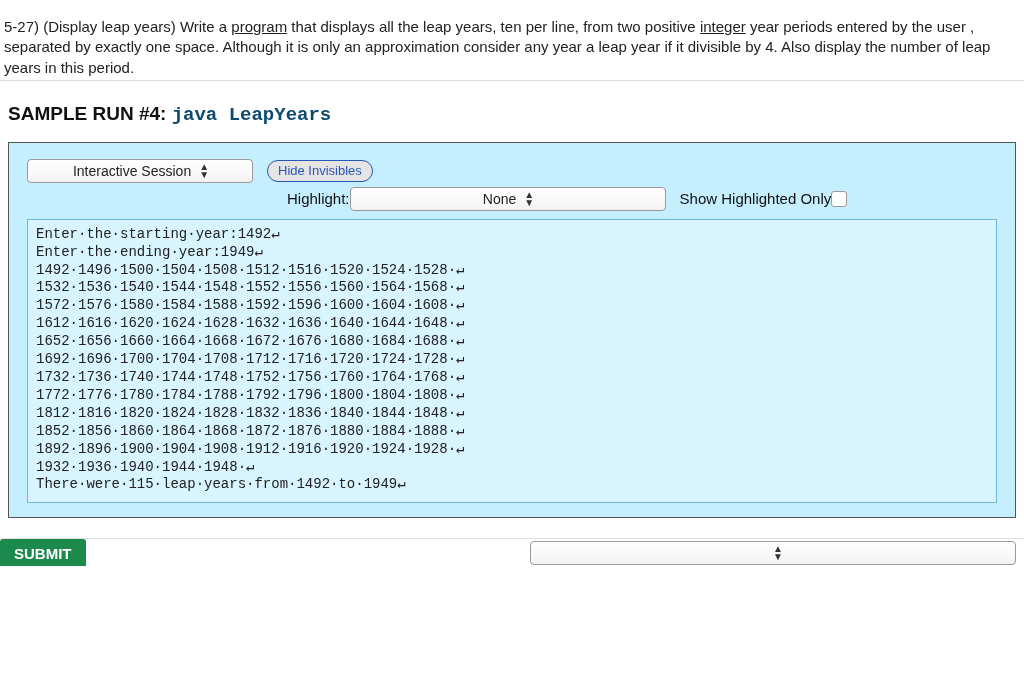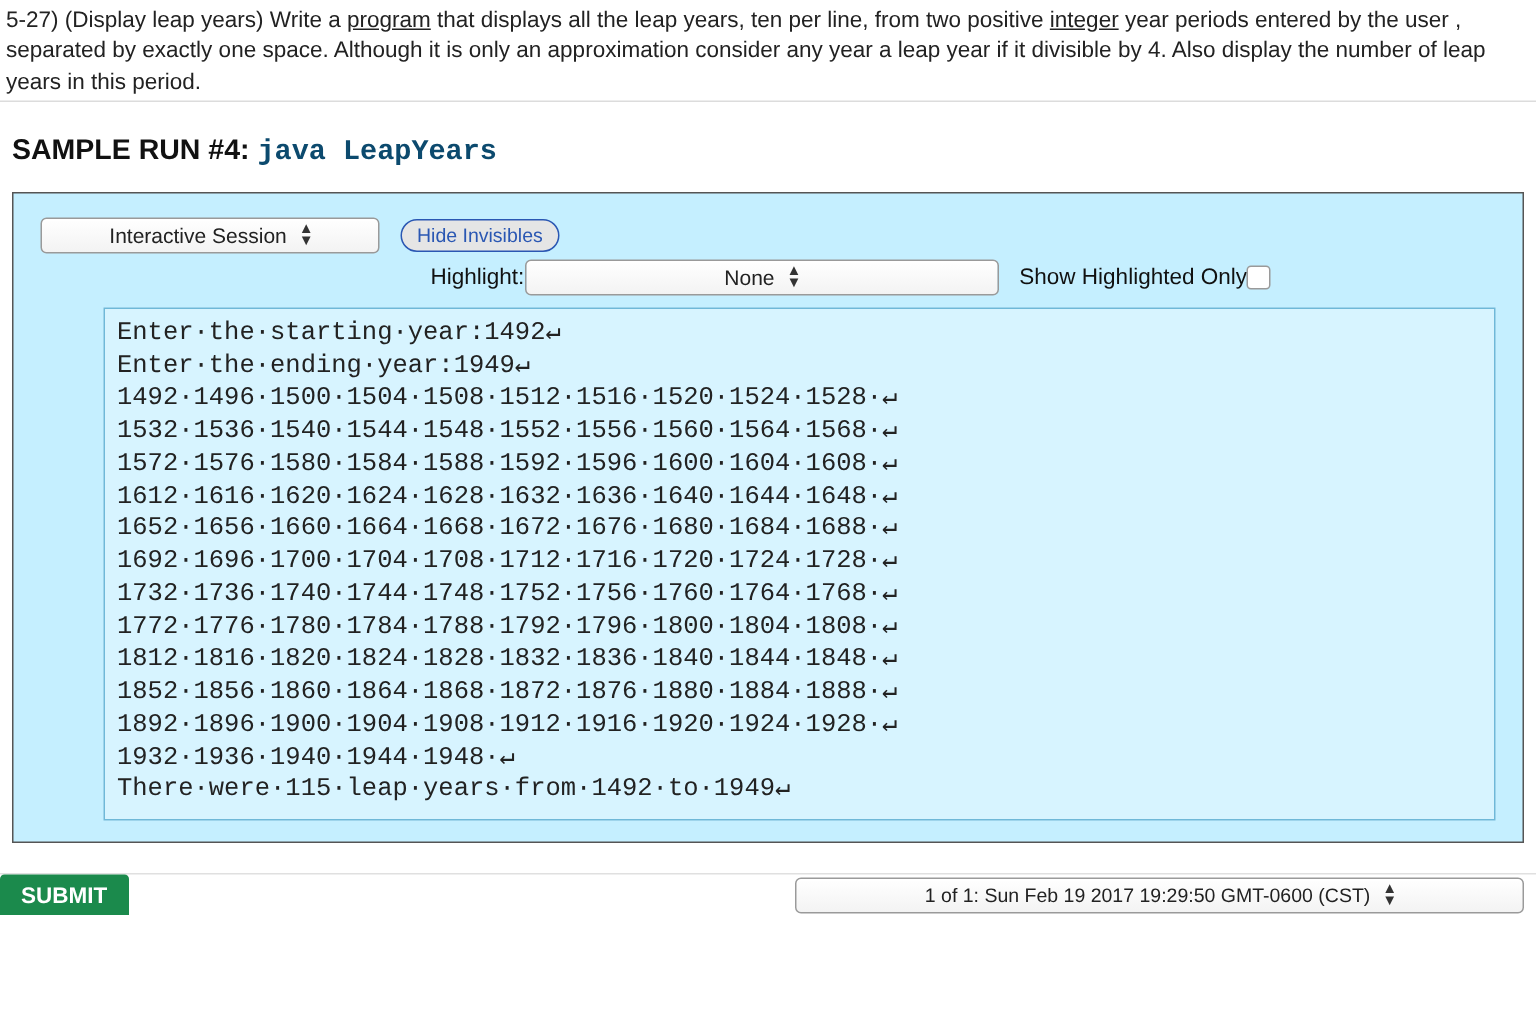"5-27) (Display leap years) Write" .prompt { padding: 4px 6px 2px 4px -> 17px 6px 2px 4px }
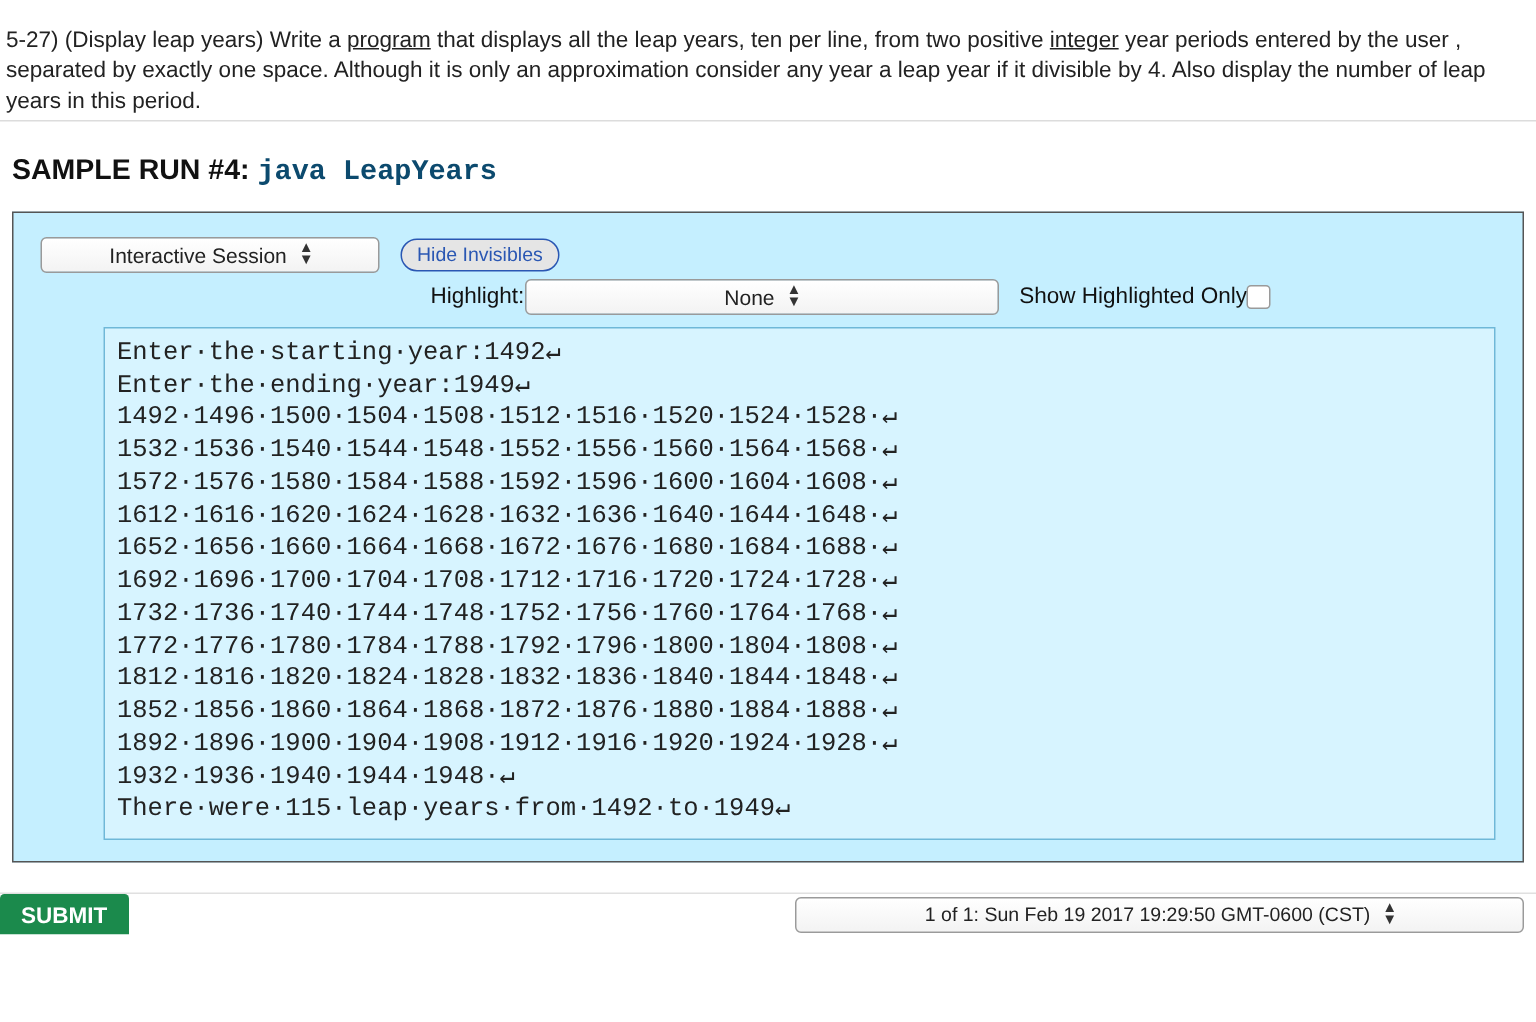"Enter·the·starting·year:1492↵" .output { font-size: 17px -> 14px; margin-left: 42px -> none }
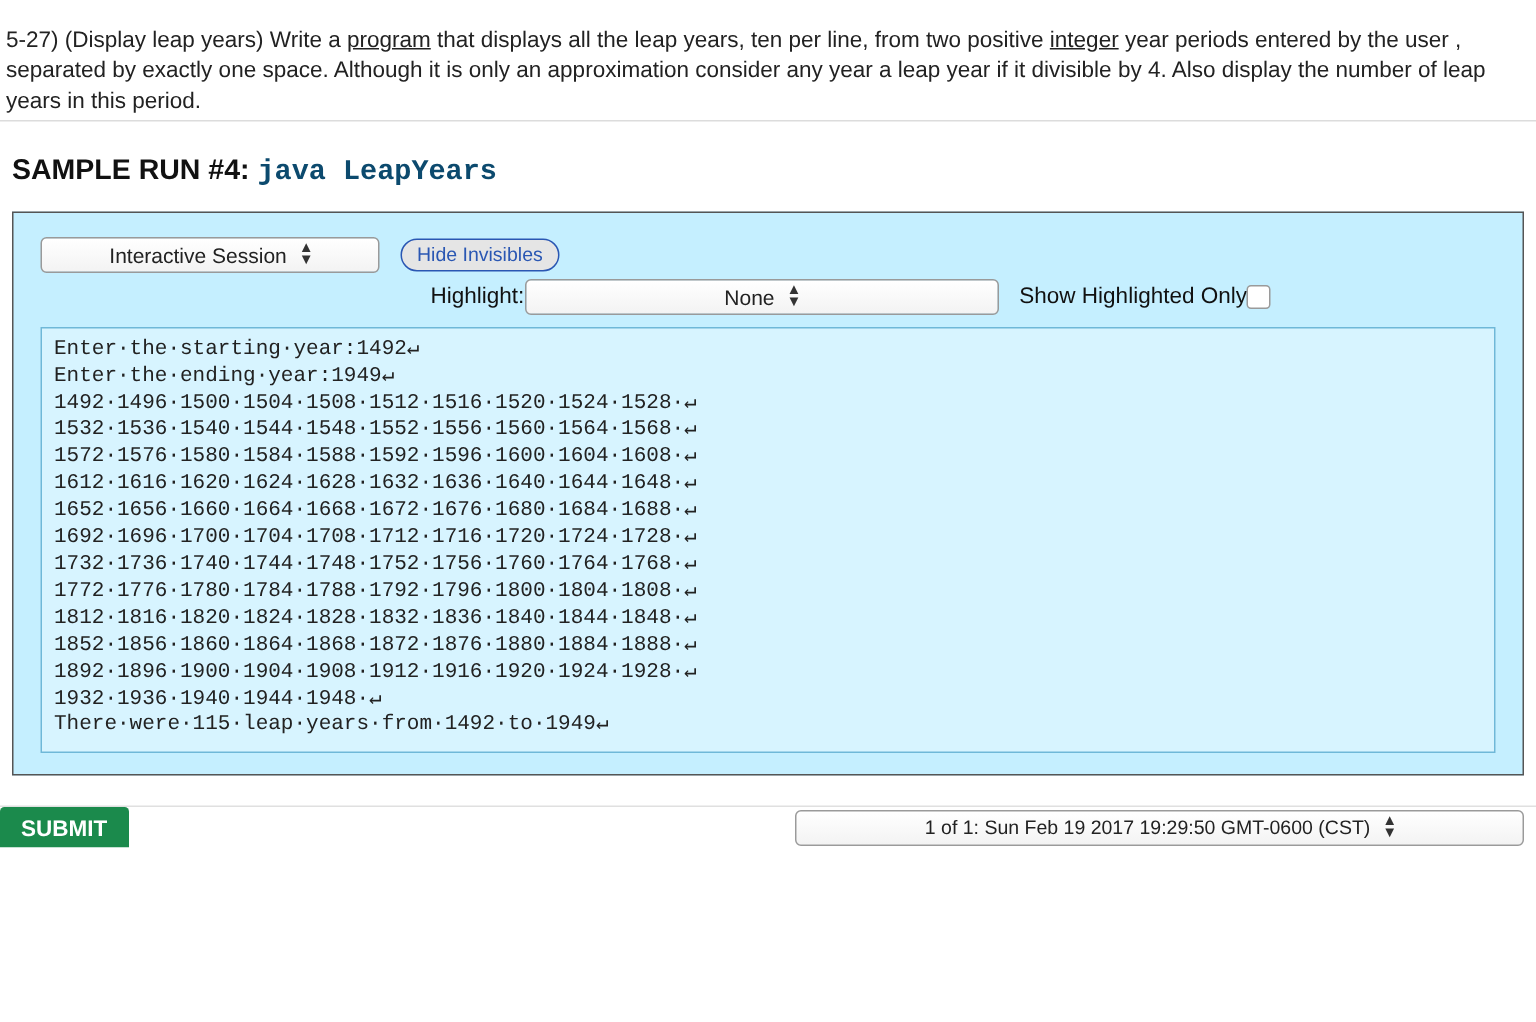"1 of 1: Sun Feb" span { html: <span>1 of 1: Sun Feb 19 2017 19:29:50 GMT-0600 (CST)</span> -> none }
